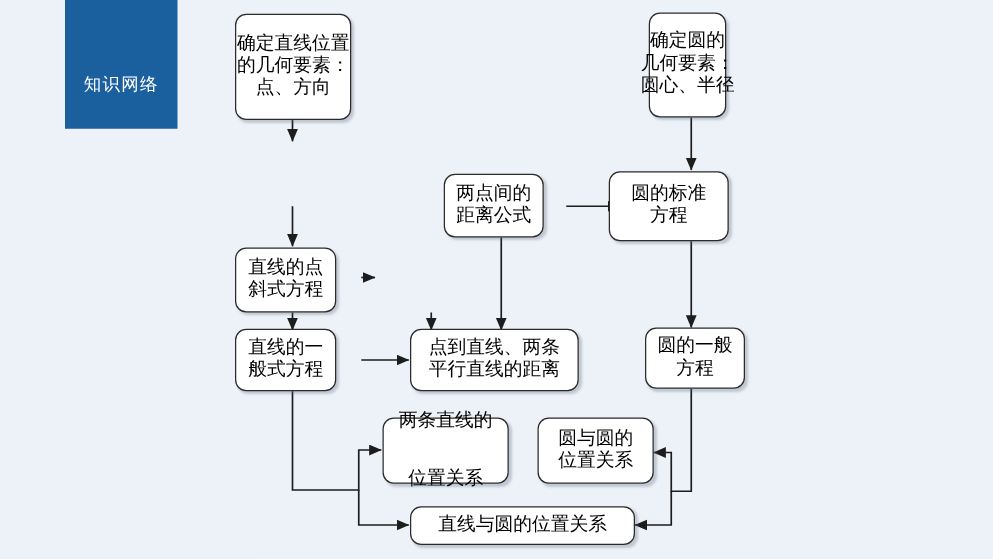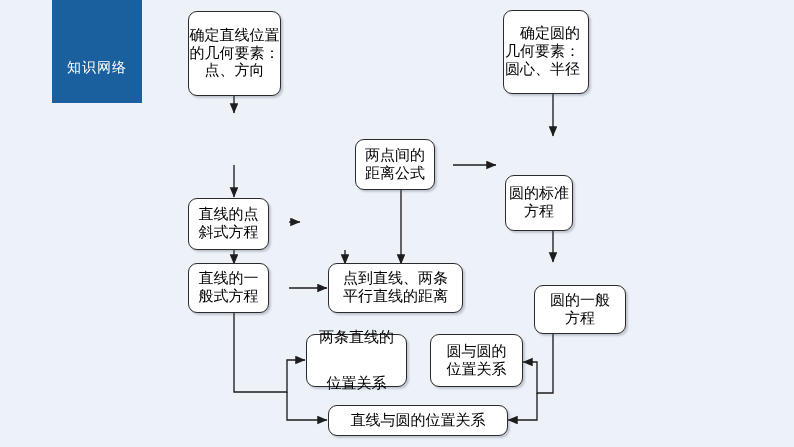"确定圆的" div.node { align-items: flex-end -> none; left: 503px -> 519px; width: 86px -> 62px }
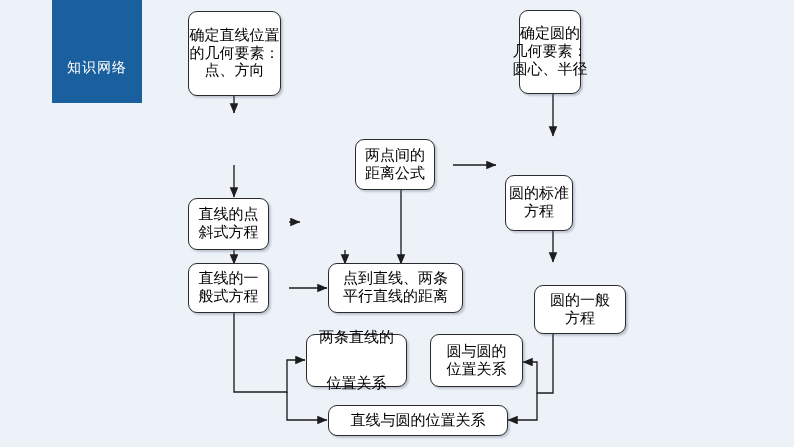"圆的标准" div.node { left: 505px -> 487px; margin-top: 38px -> none; width: 68px -> 96px }
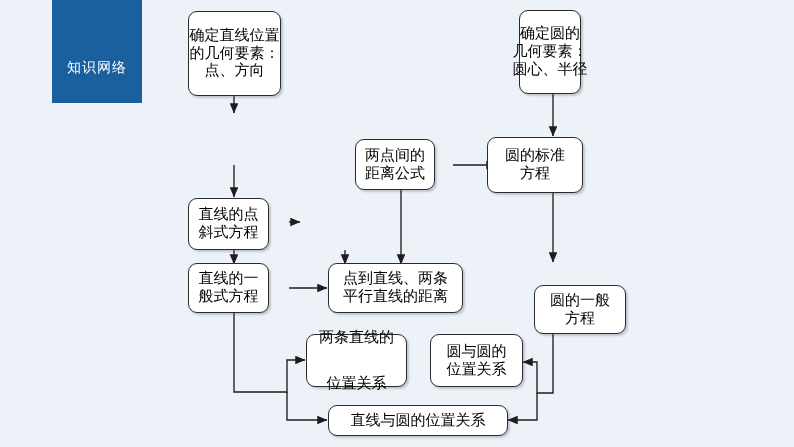"圆的一般" div.node { left: 534px -> 516px; margin-top: 23px -> none; width: 92px -> 80px }
